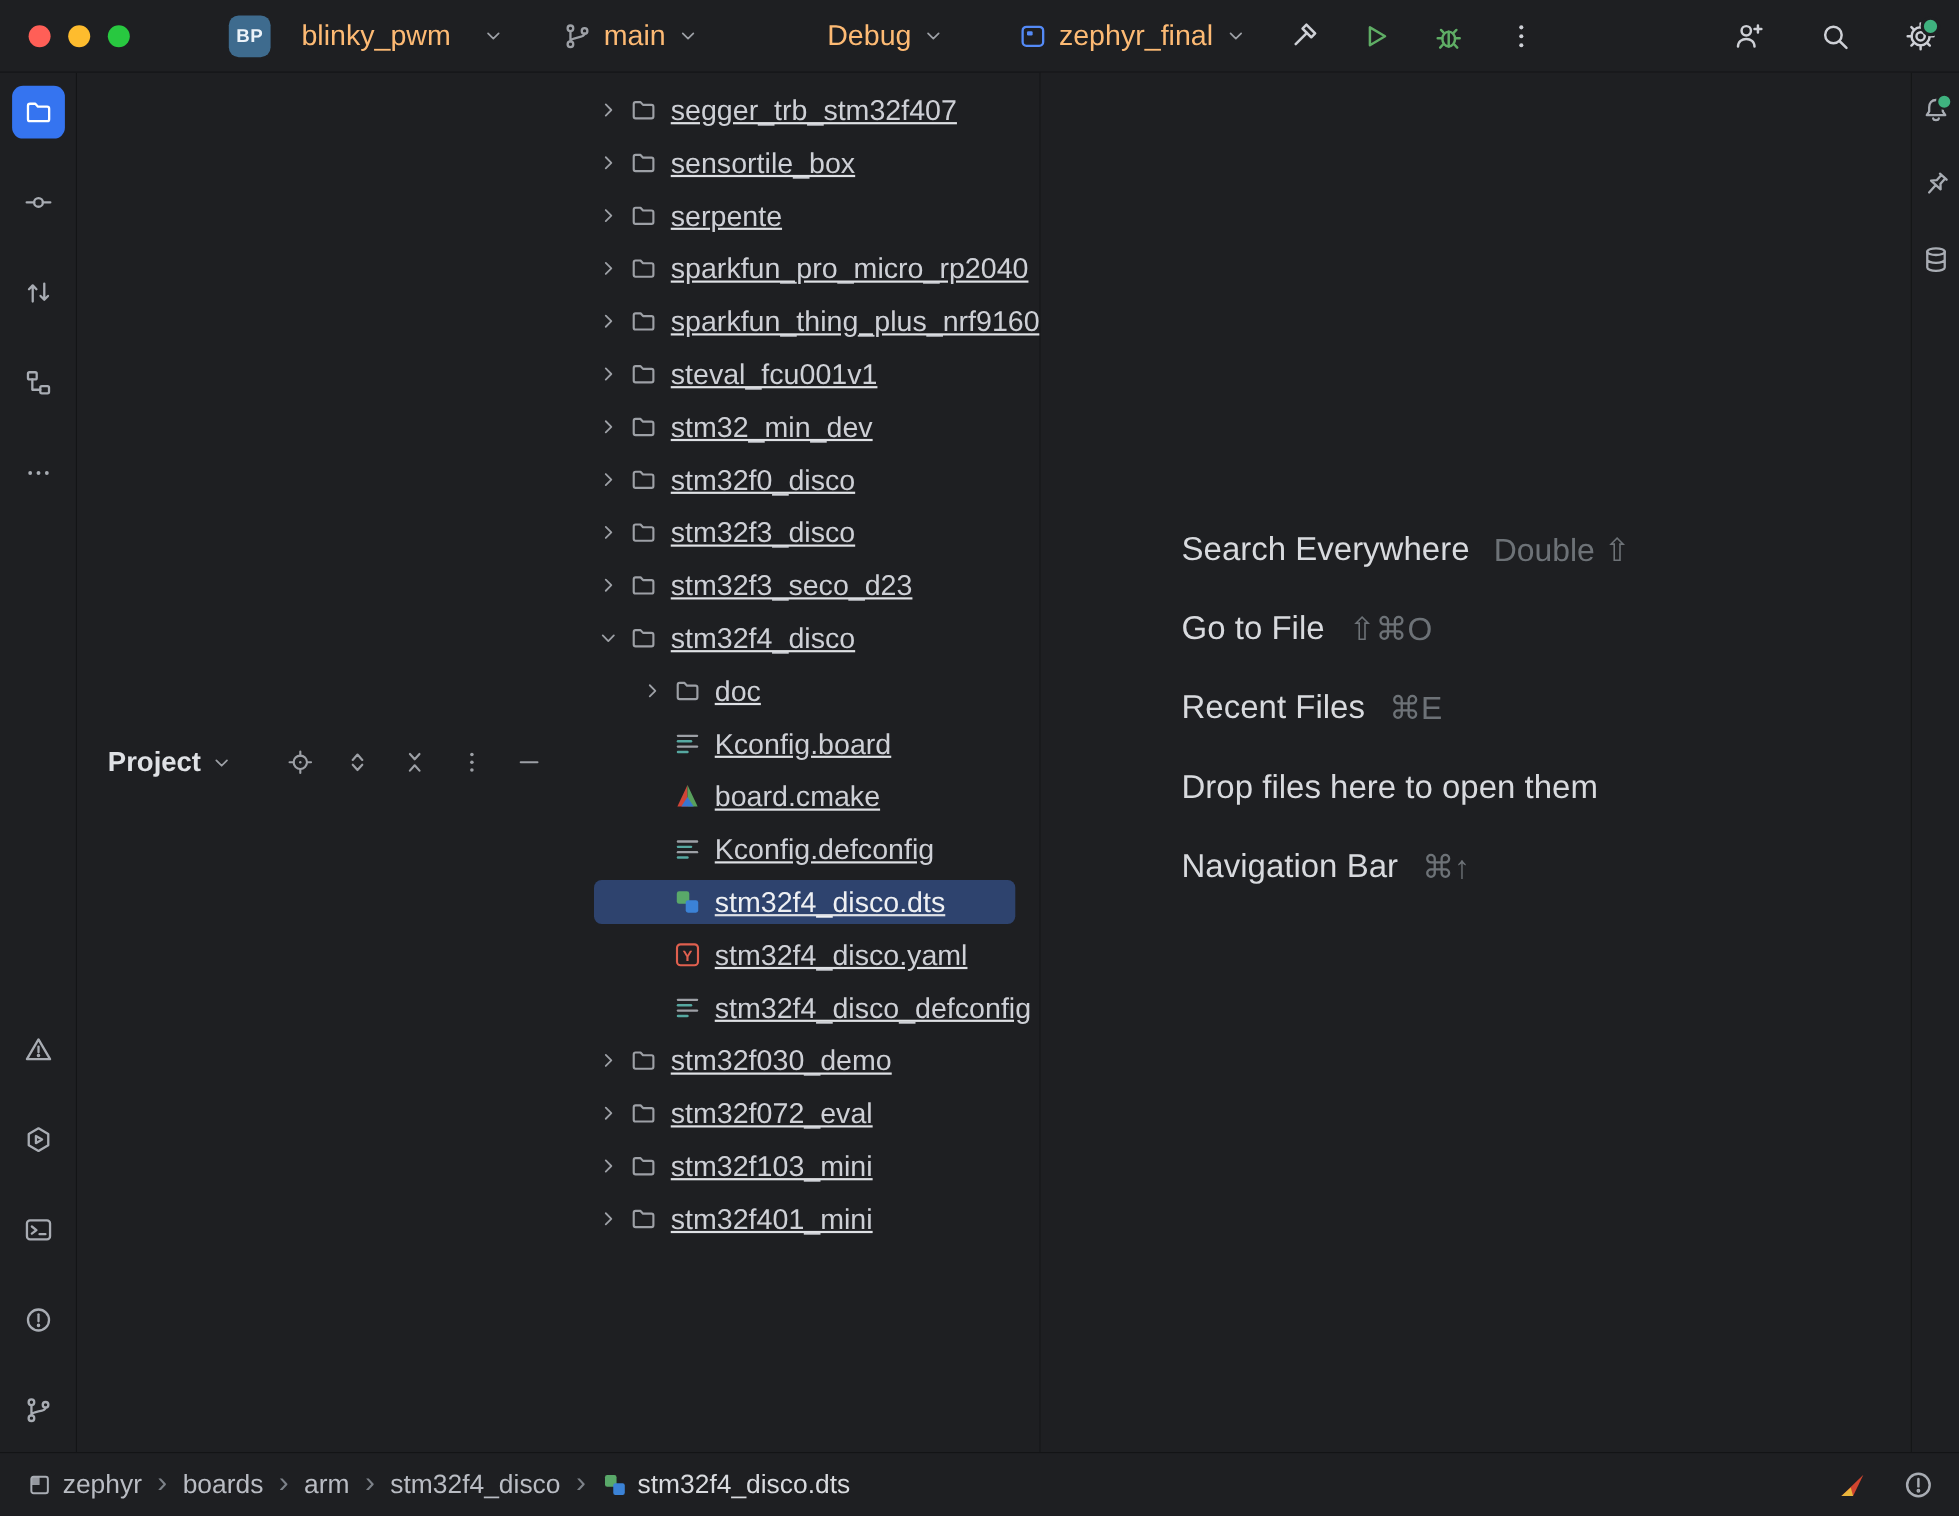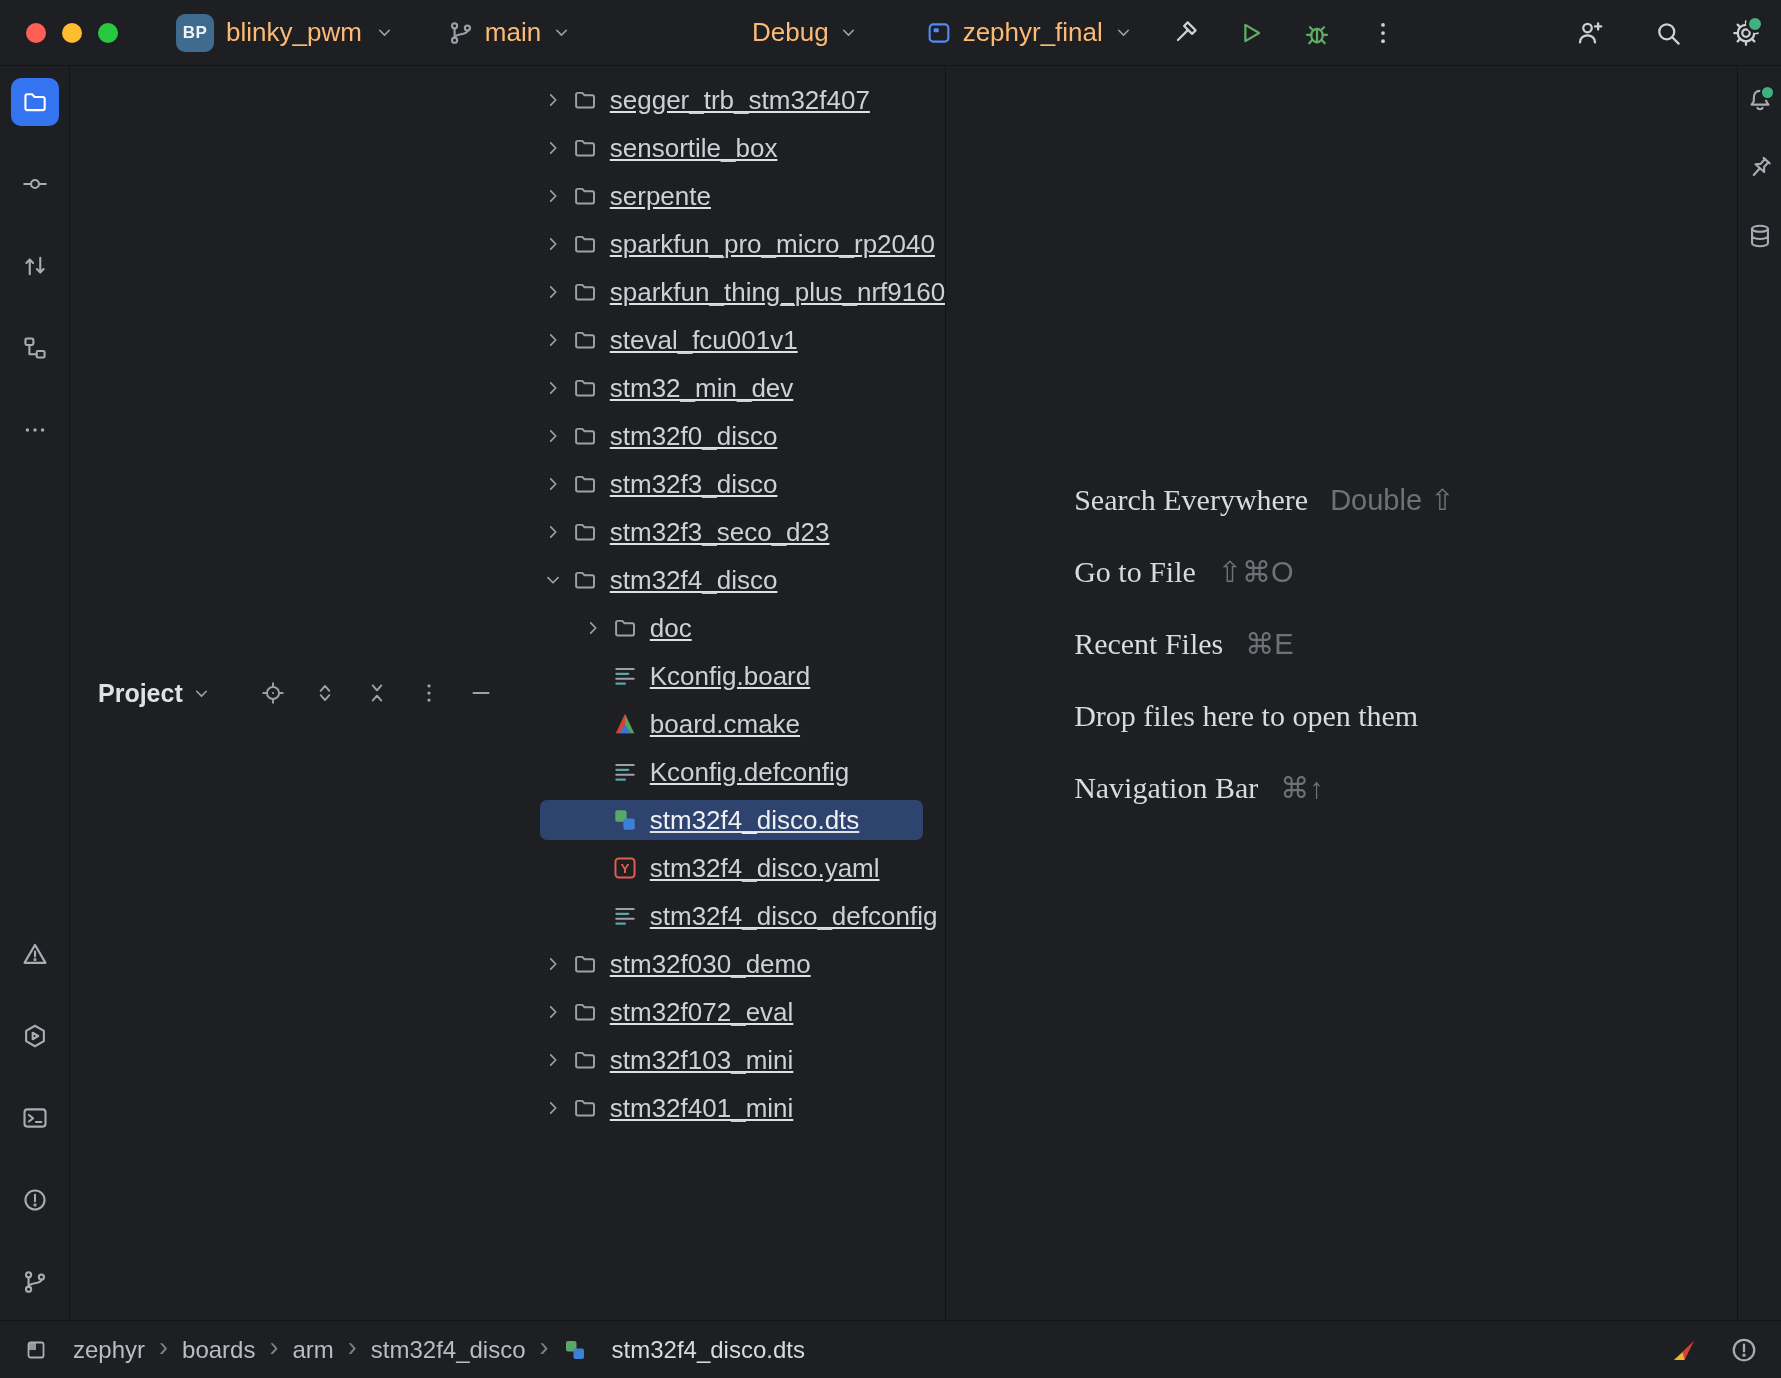"BP" .project-widget { gap: 12px -> 28px; margin-left: 58px -> 90px }
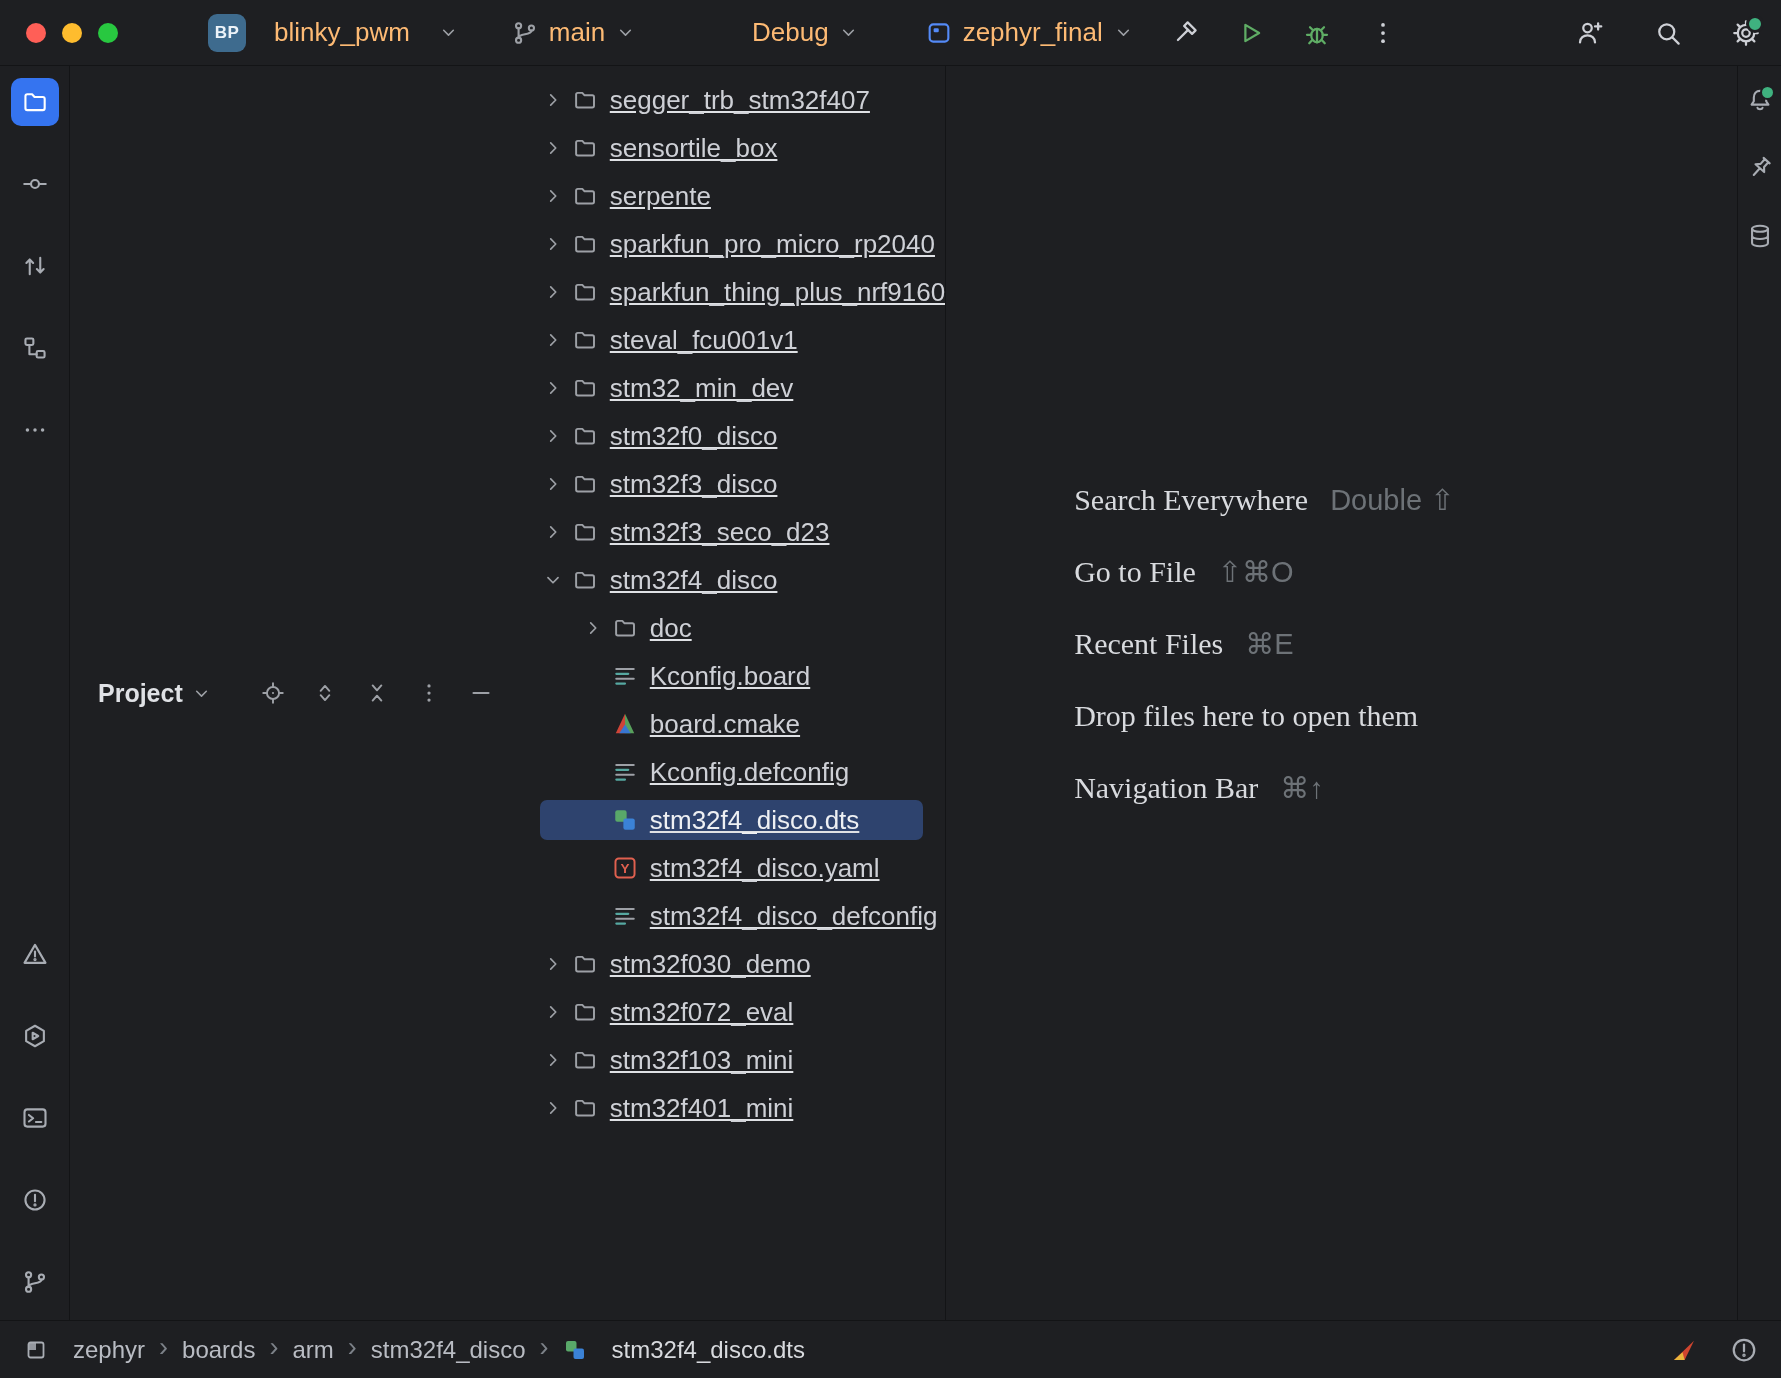"Search Everywhere" .sc-label { font-family: Liberation Serif, serif -> none }
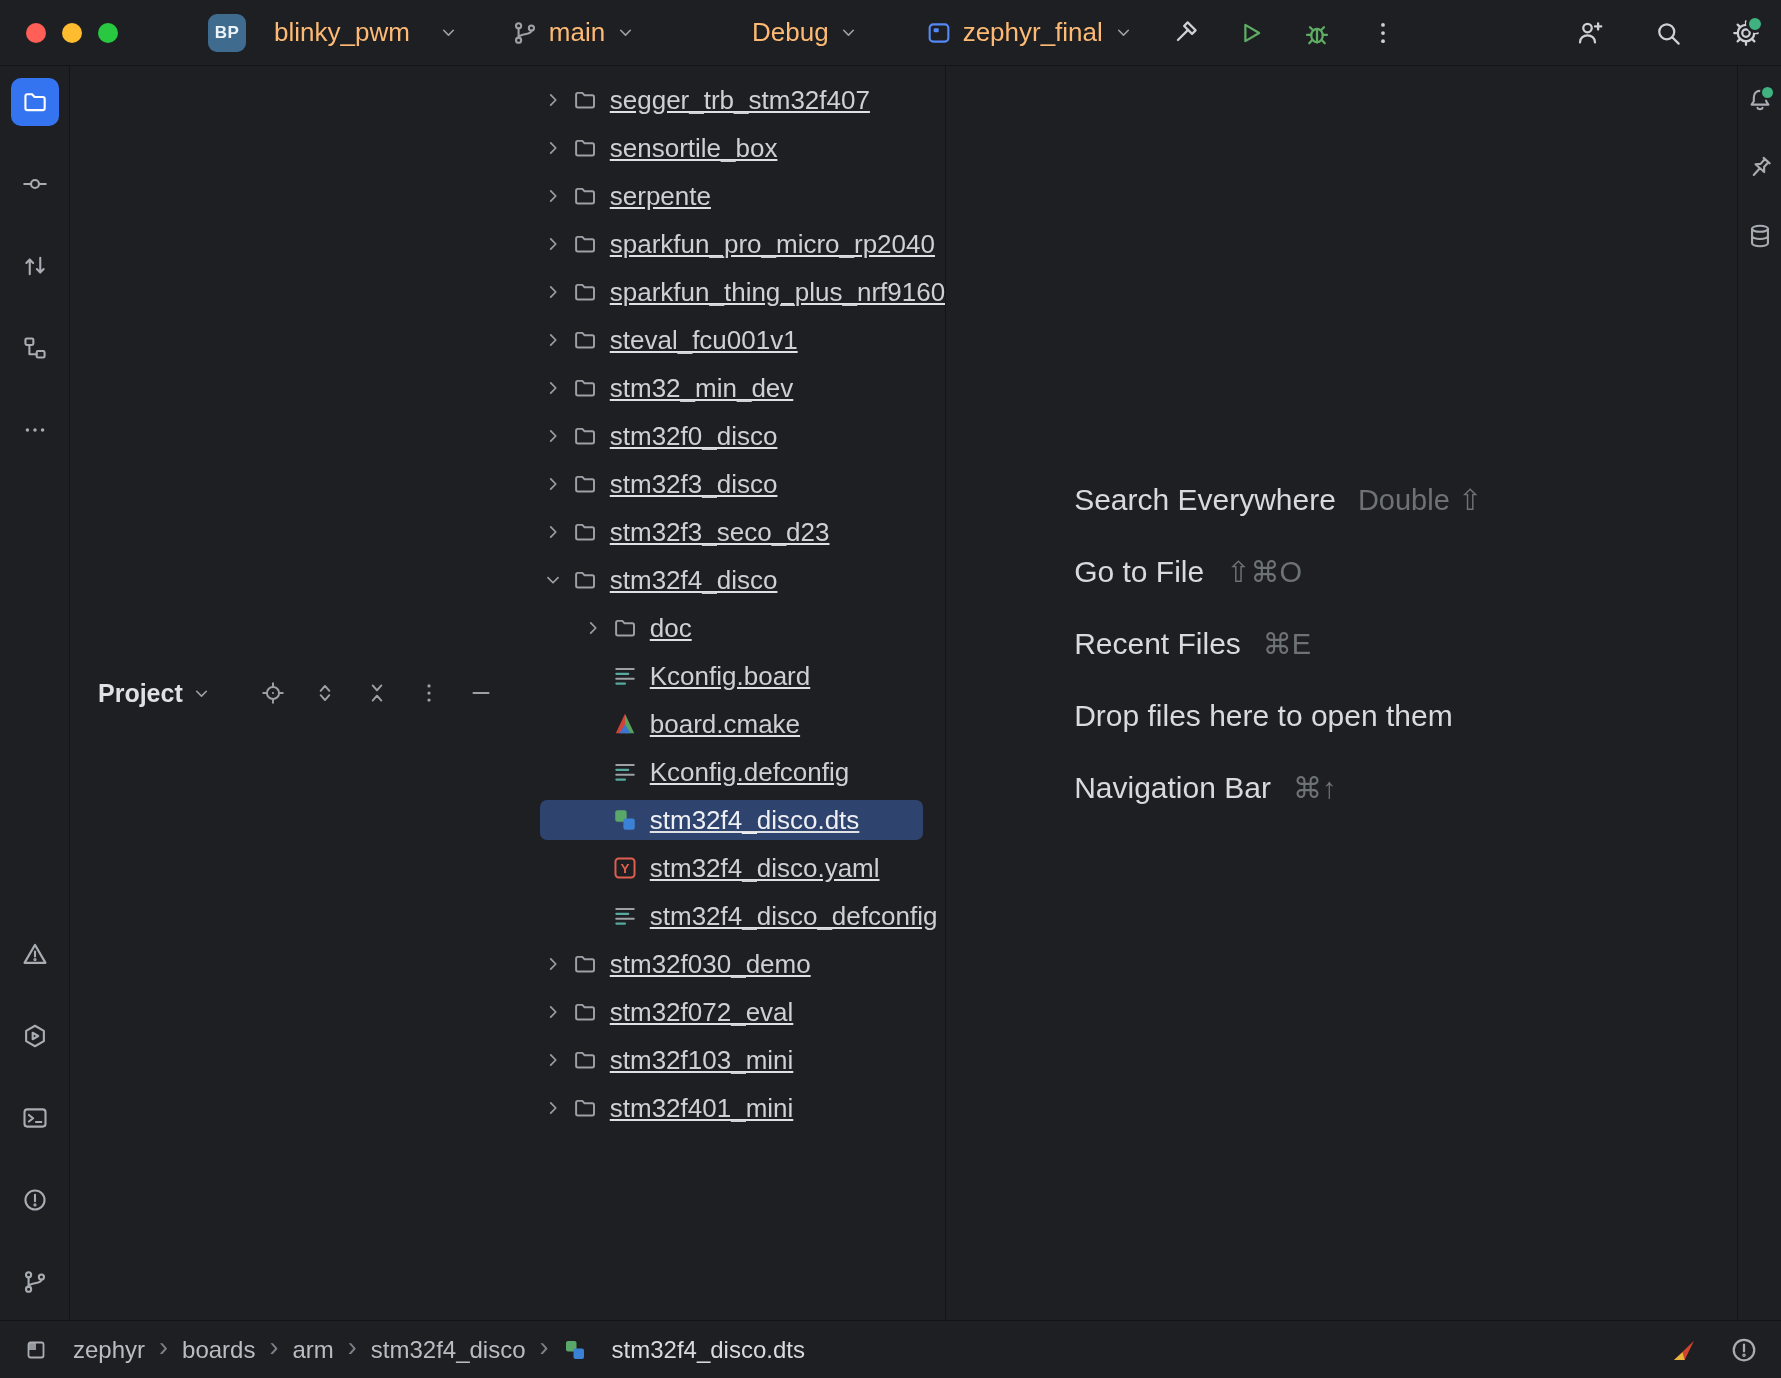"zephyr" .bc-item { gap: 25px -> 9px }
